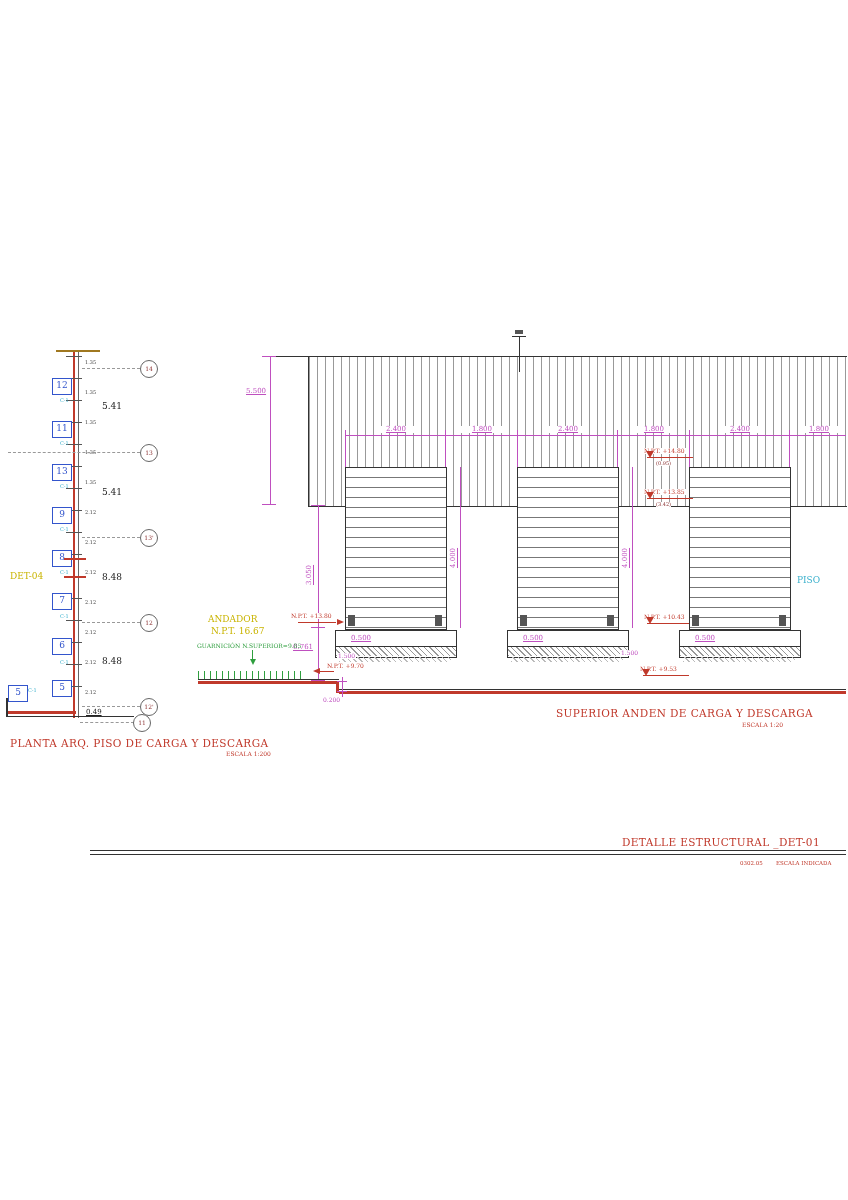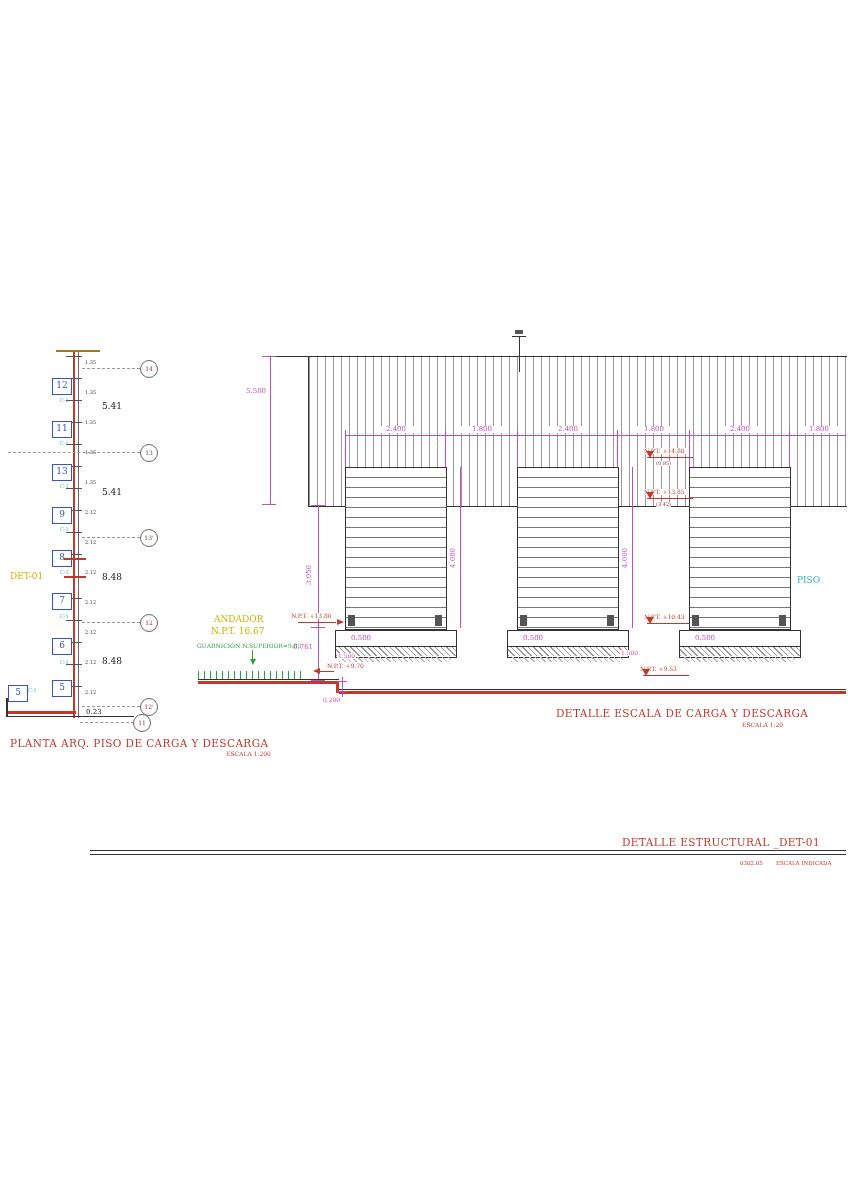"5.500" .f7 { text-decoration: none -> underline }
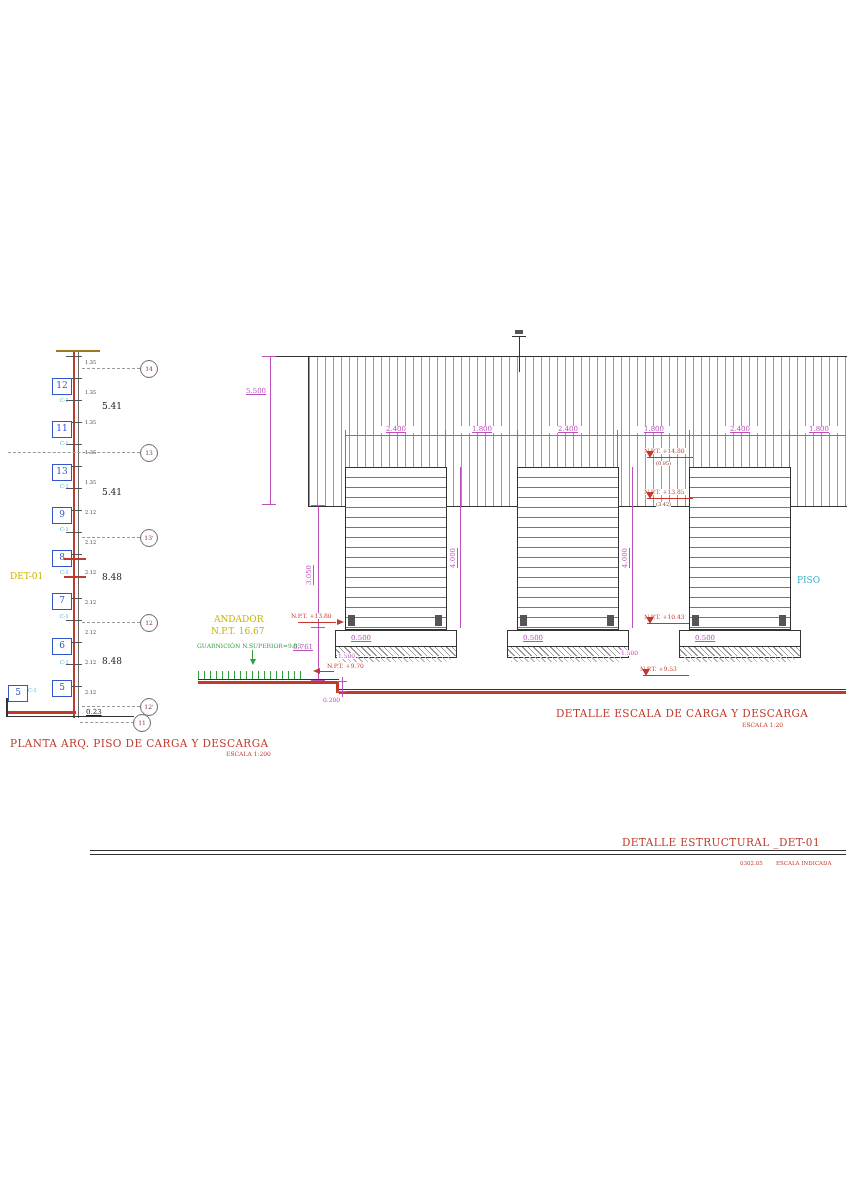"DET-01" span.t { text: DET-01 -> DET-04 }
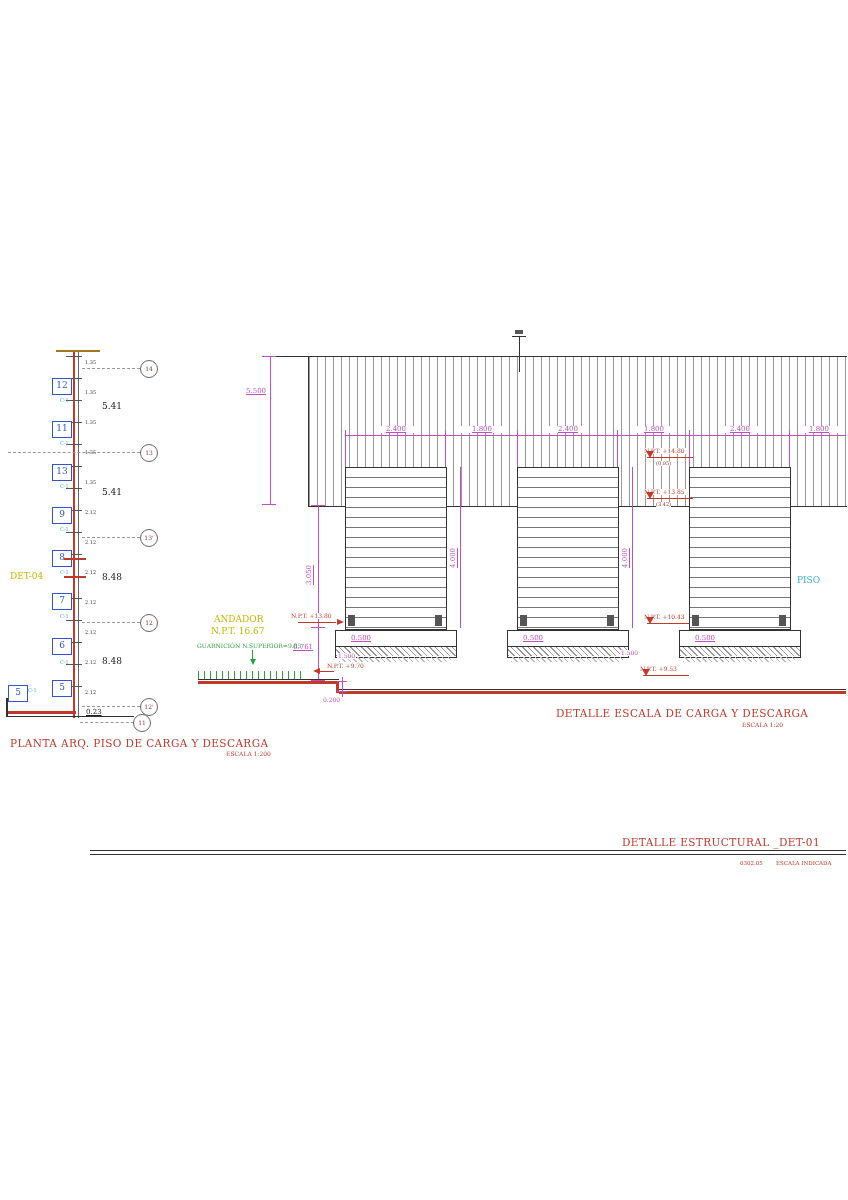"ANDADOR" span.t { left: 214px -> 208px }
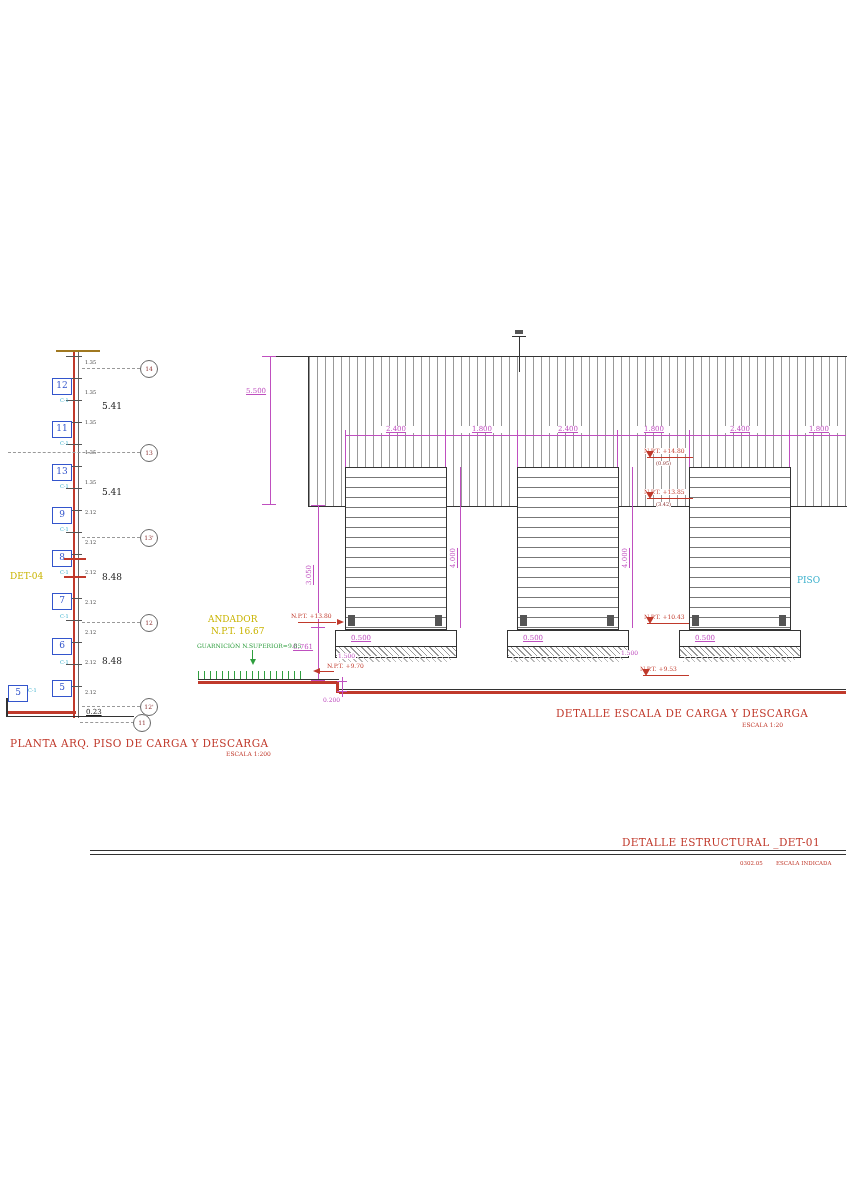"0.23" span.t { text: 0.23 -> 0.49 }
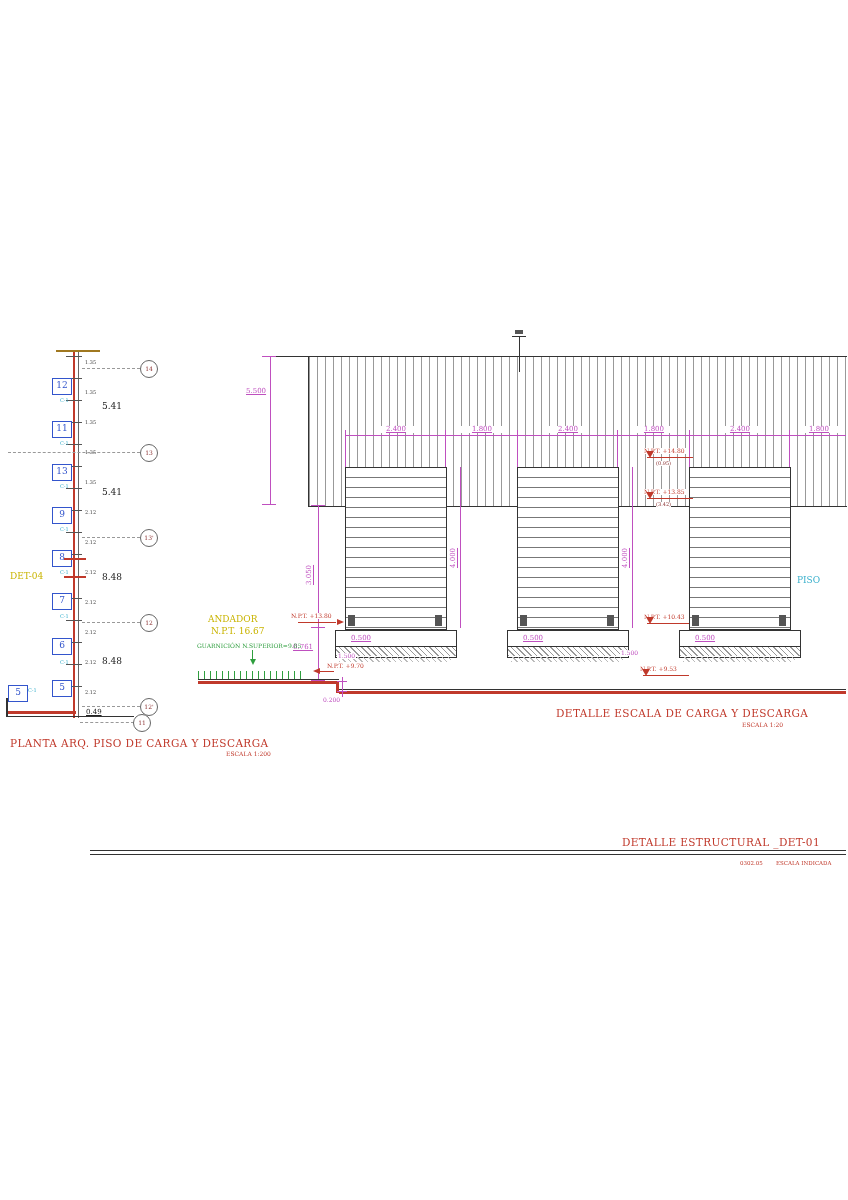"DETALLE ESCALA DE CARGA Y" span.t { text: DETALLE ESCALA -> SUPERIOR ANDEN }
